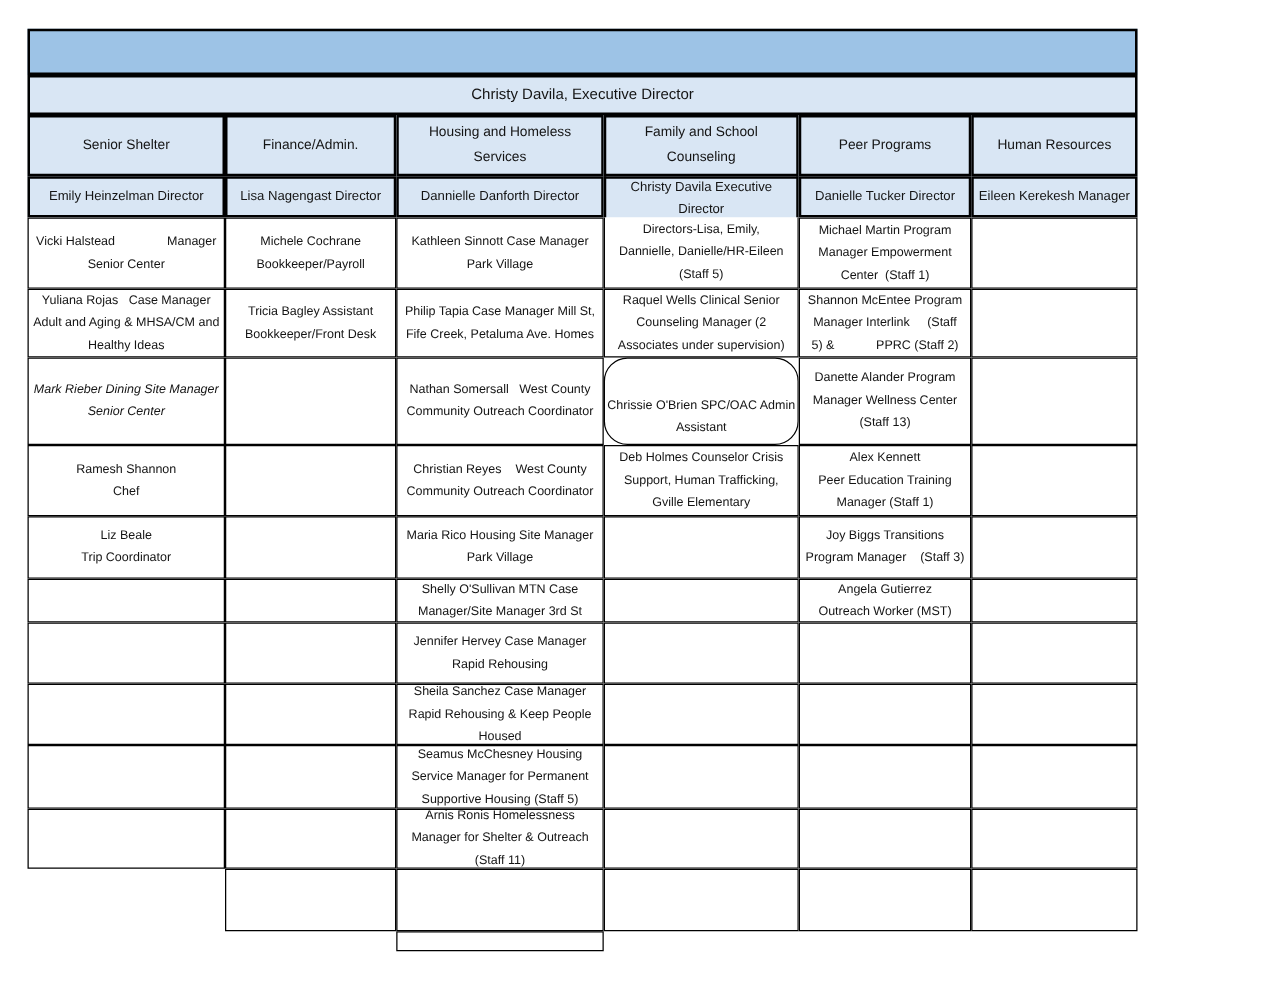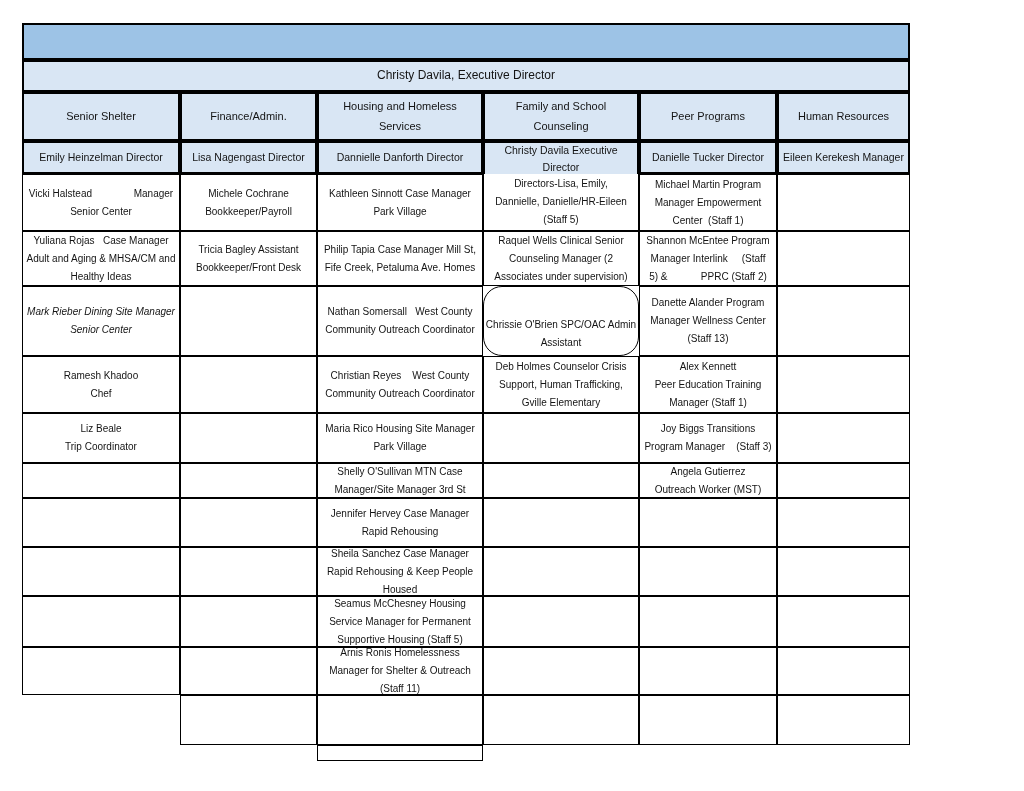"Ramesh Khadoo" div.cell { text: Khadoo -> Shannon }
